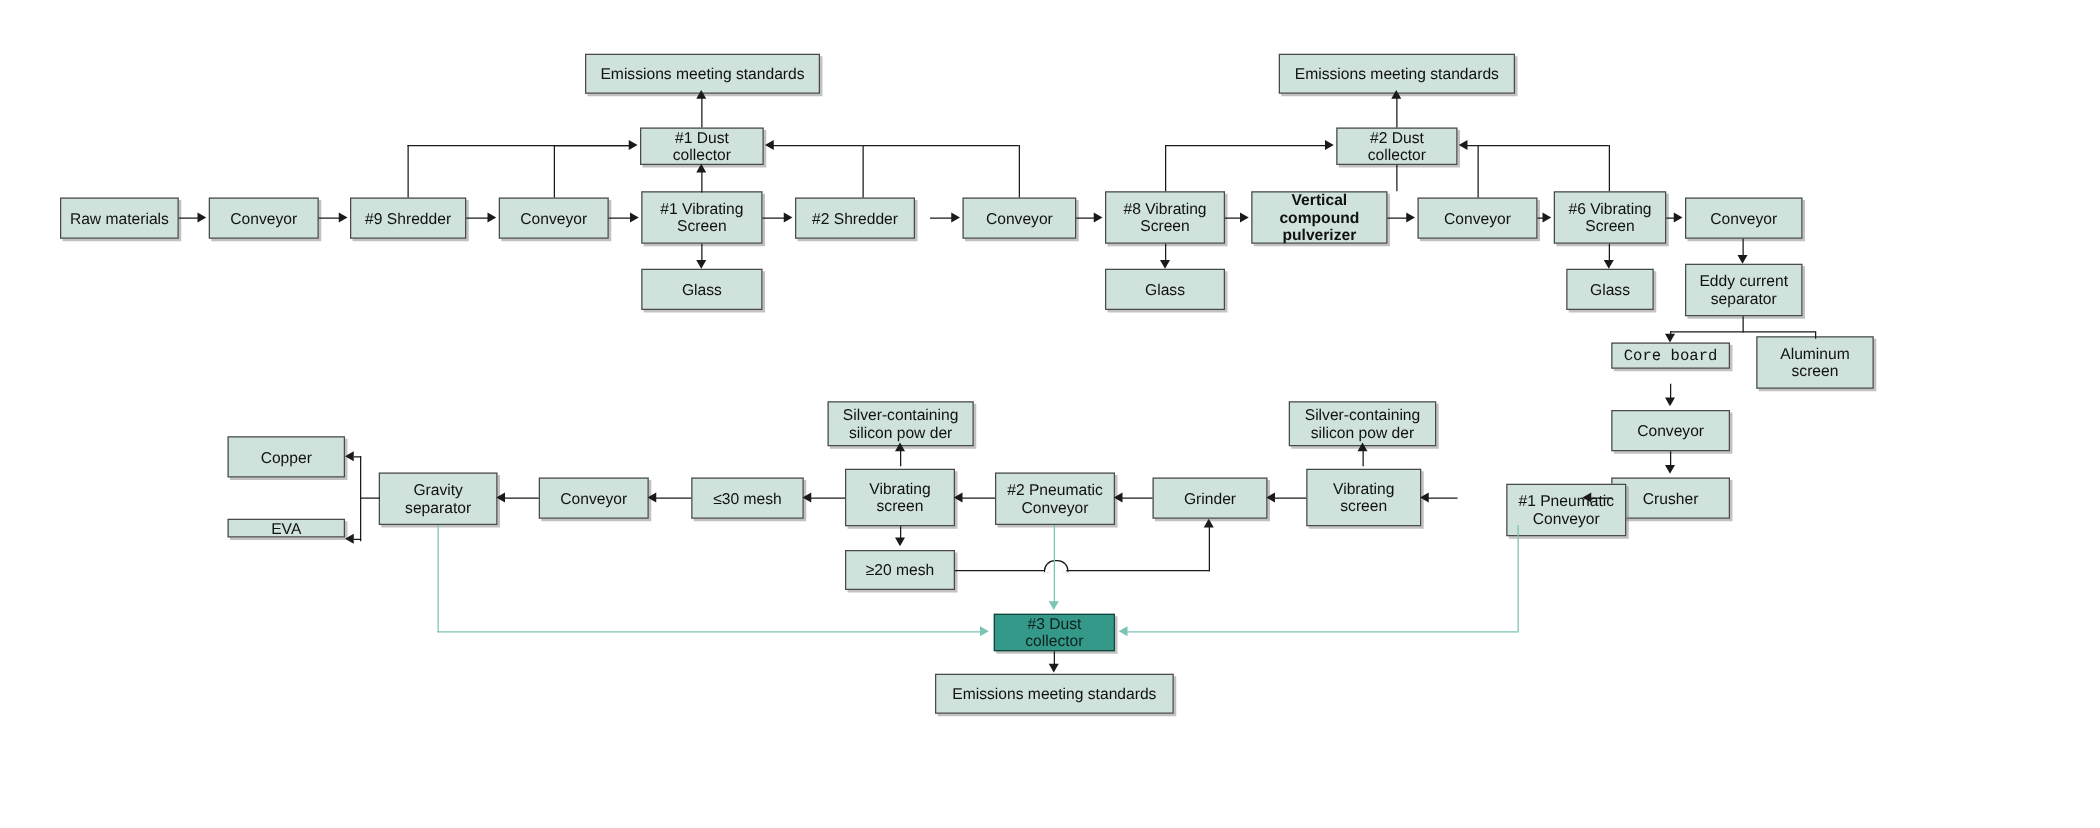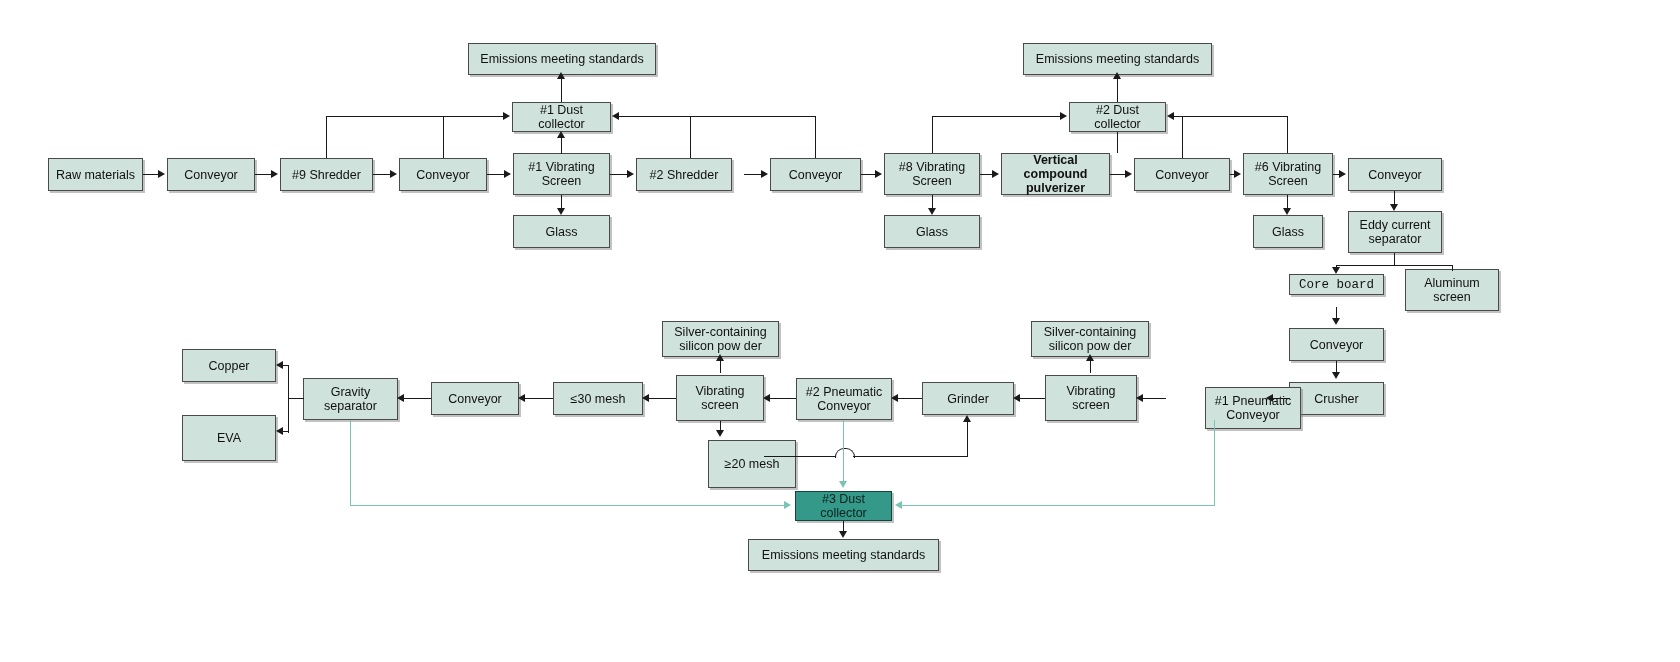"EVA" div.node { height: 46px -> 15px }
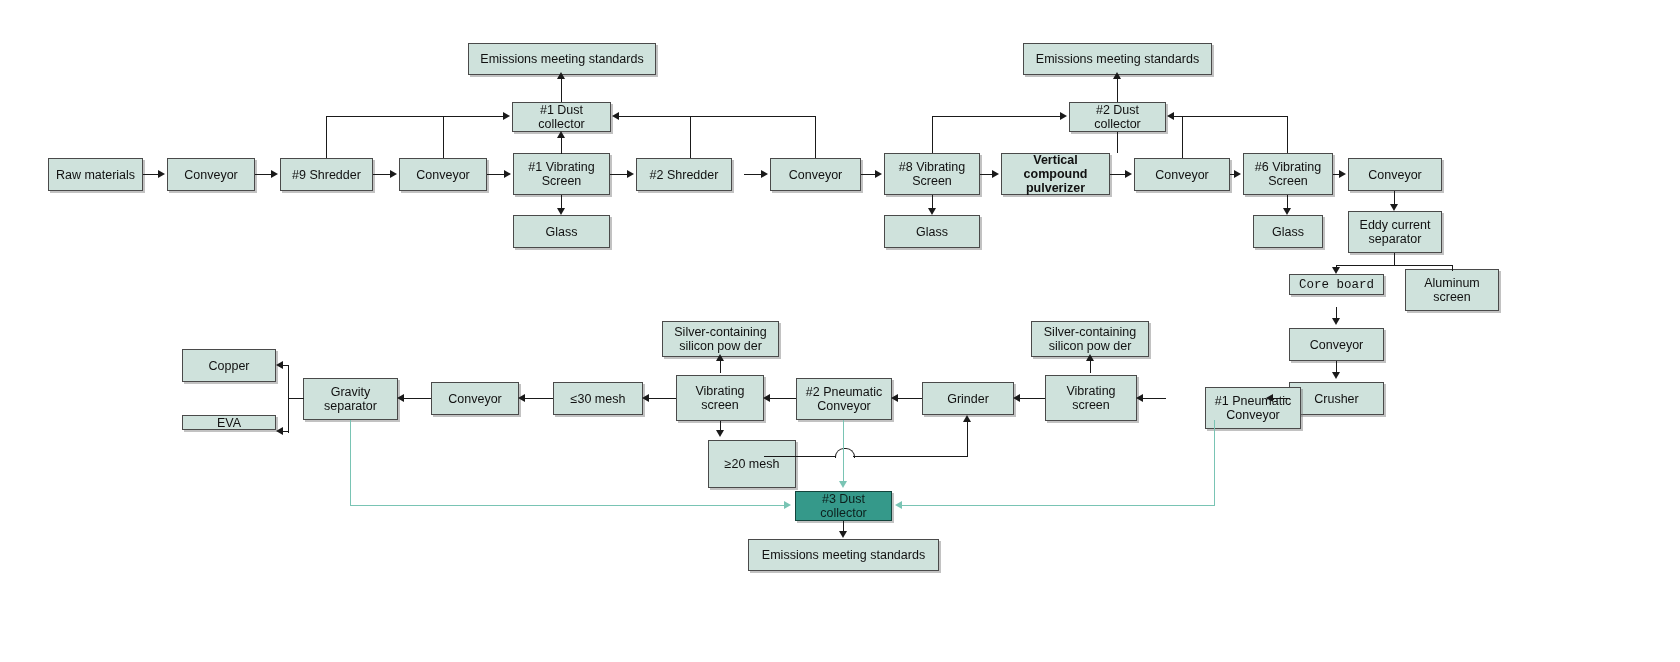"≥20 mesh" div.node { height: 48px -> 32px; left: 708px -> 676px }
